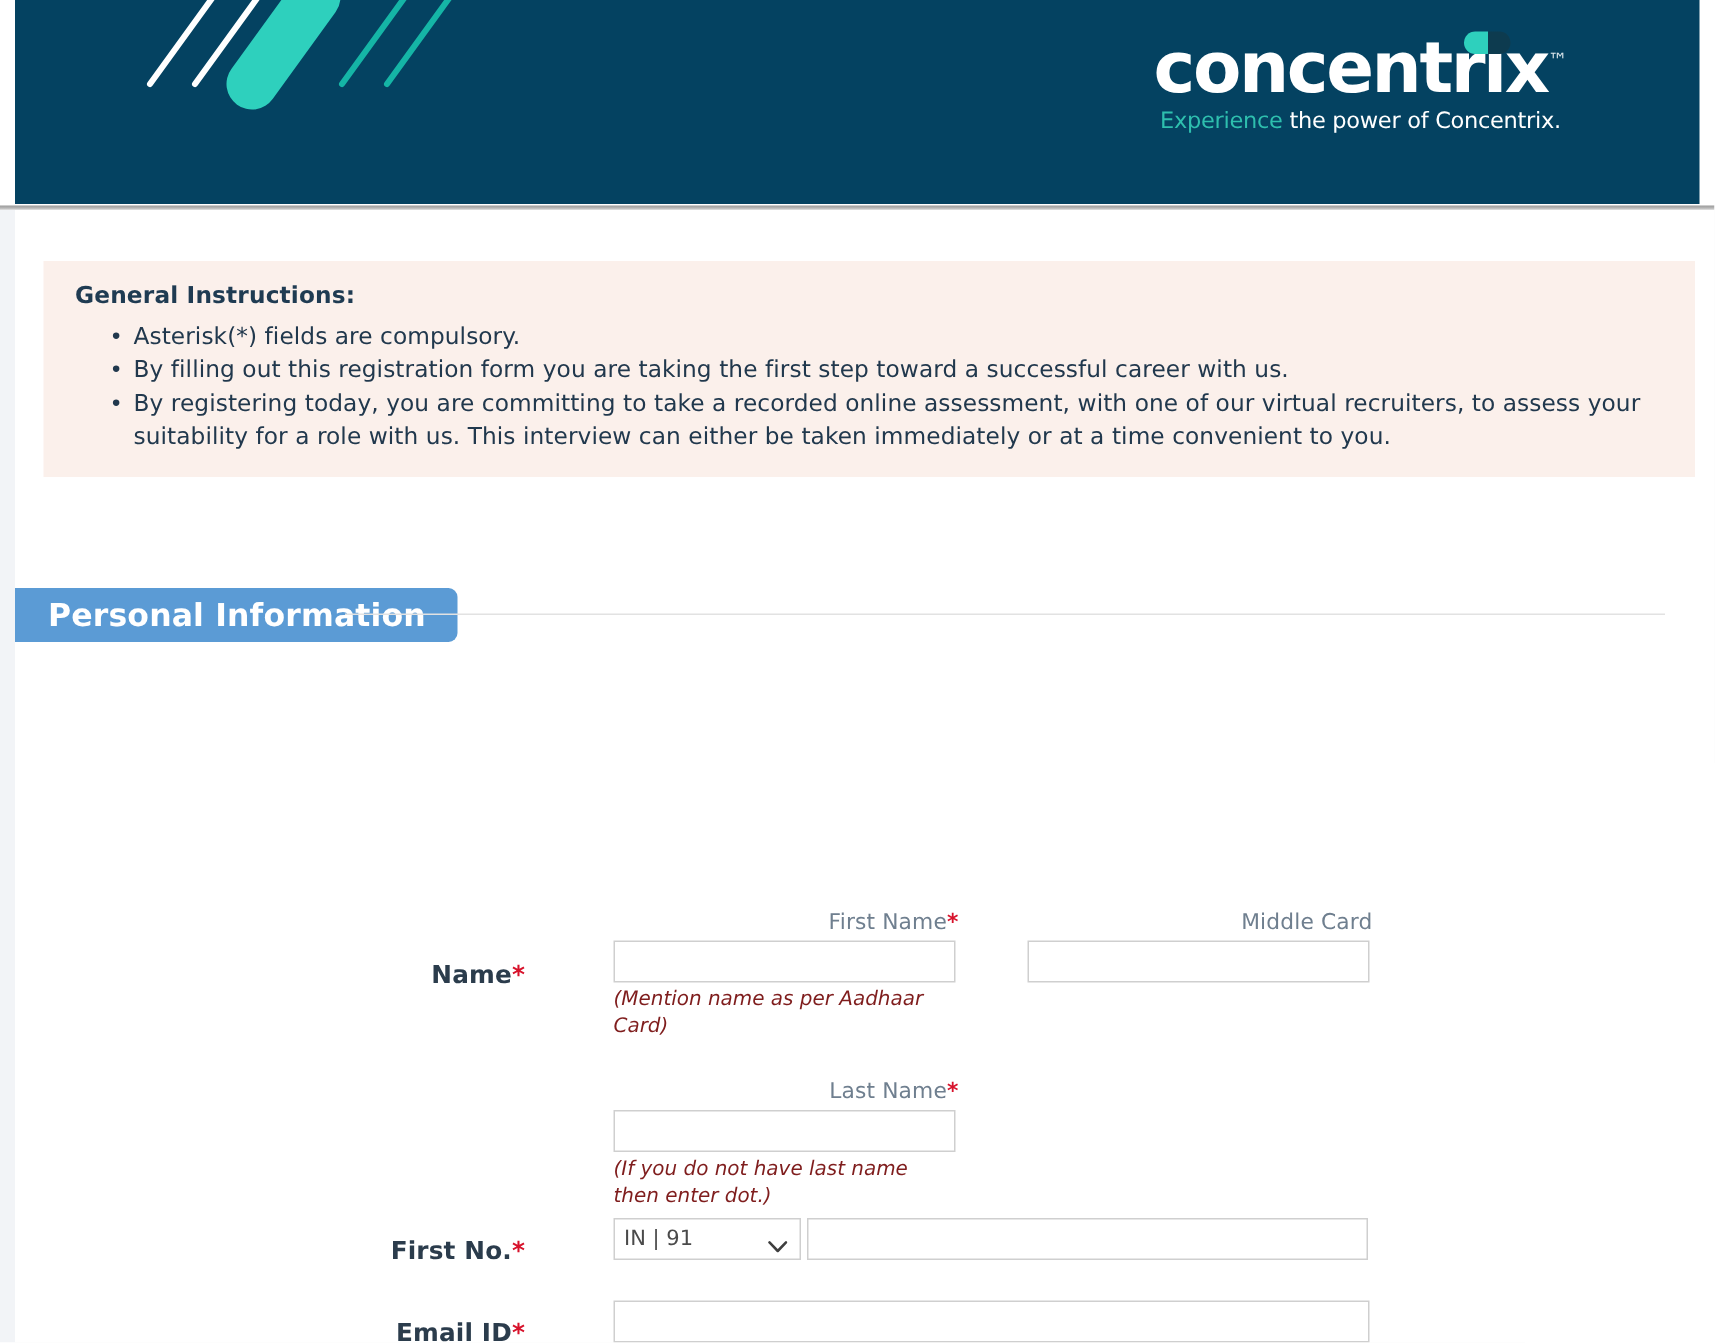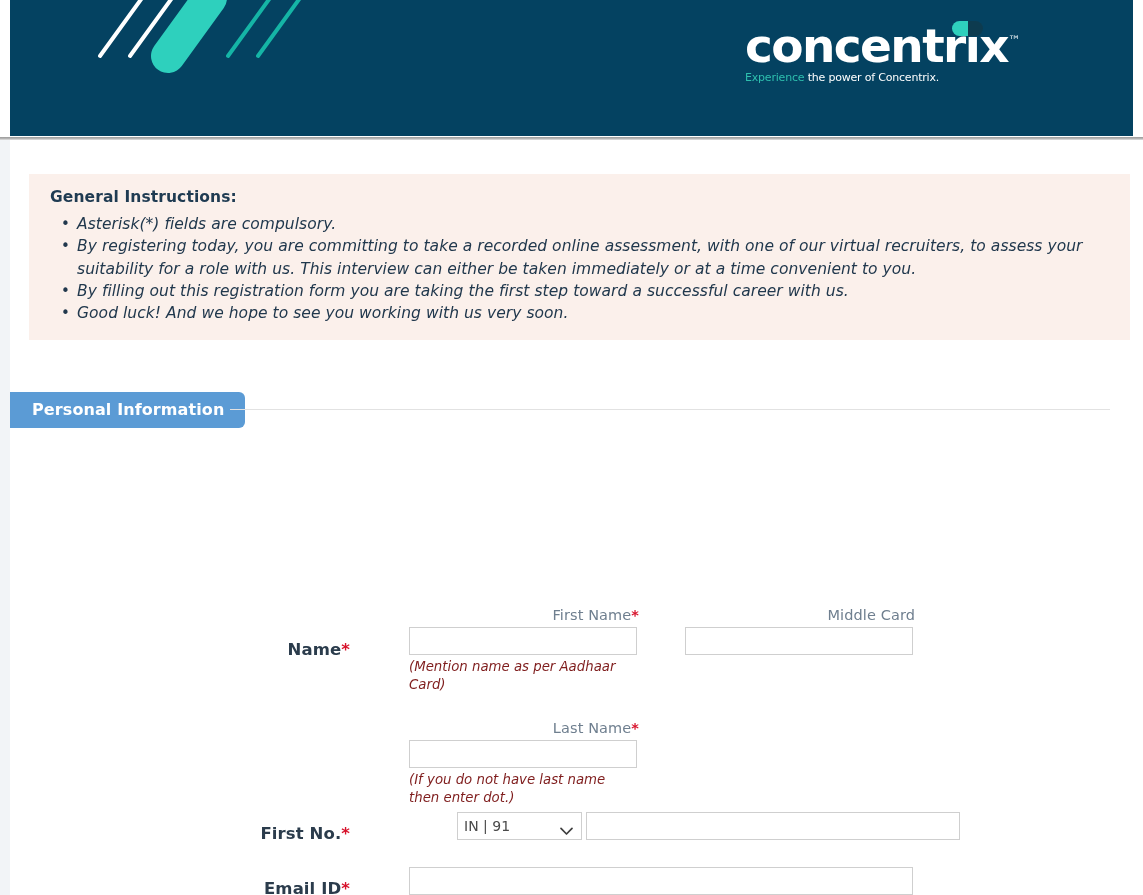"concentrix™" .brand-lockup { right: 88px -> 76px; text-align: left -> center }
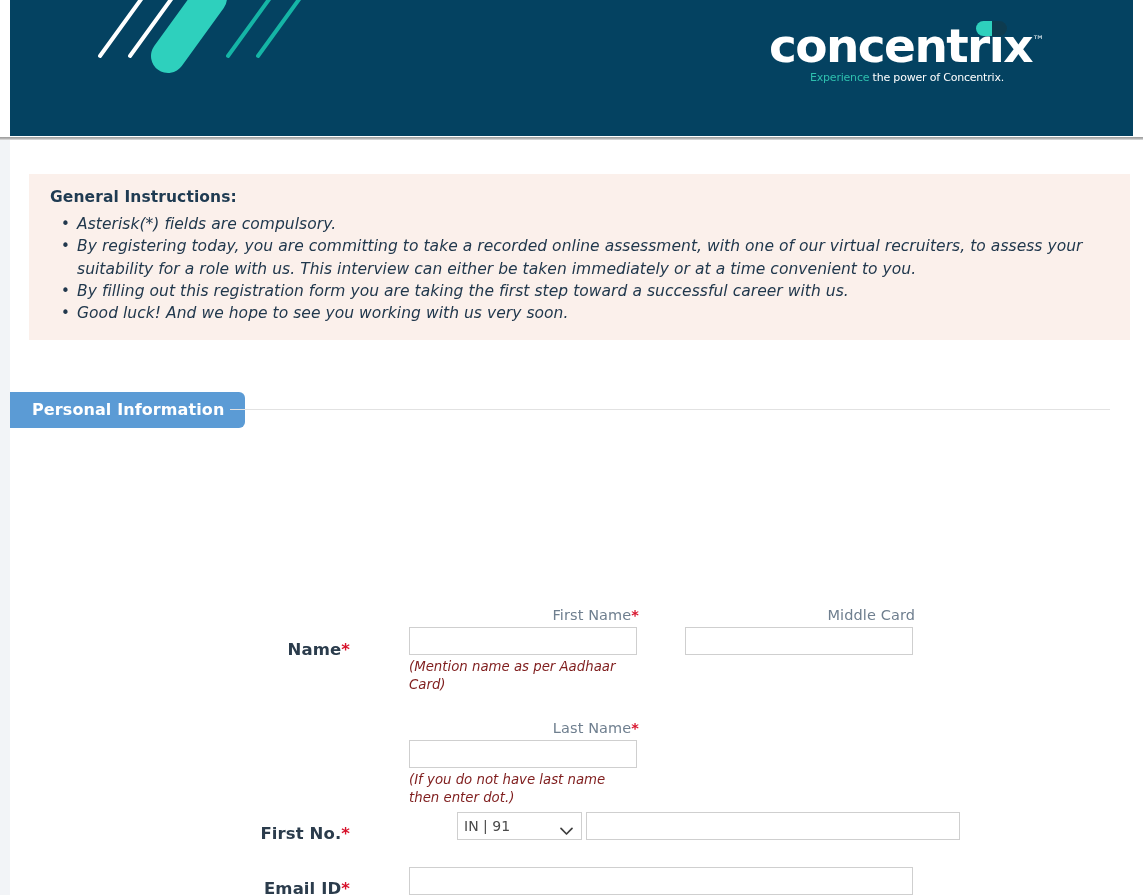"Experience the power of Concentrix." .brand-tagline { font-size: 11px -> 15px }
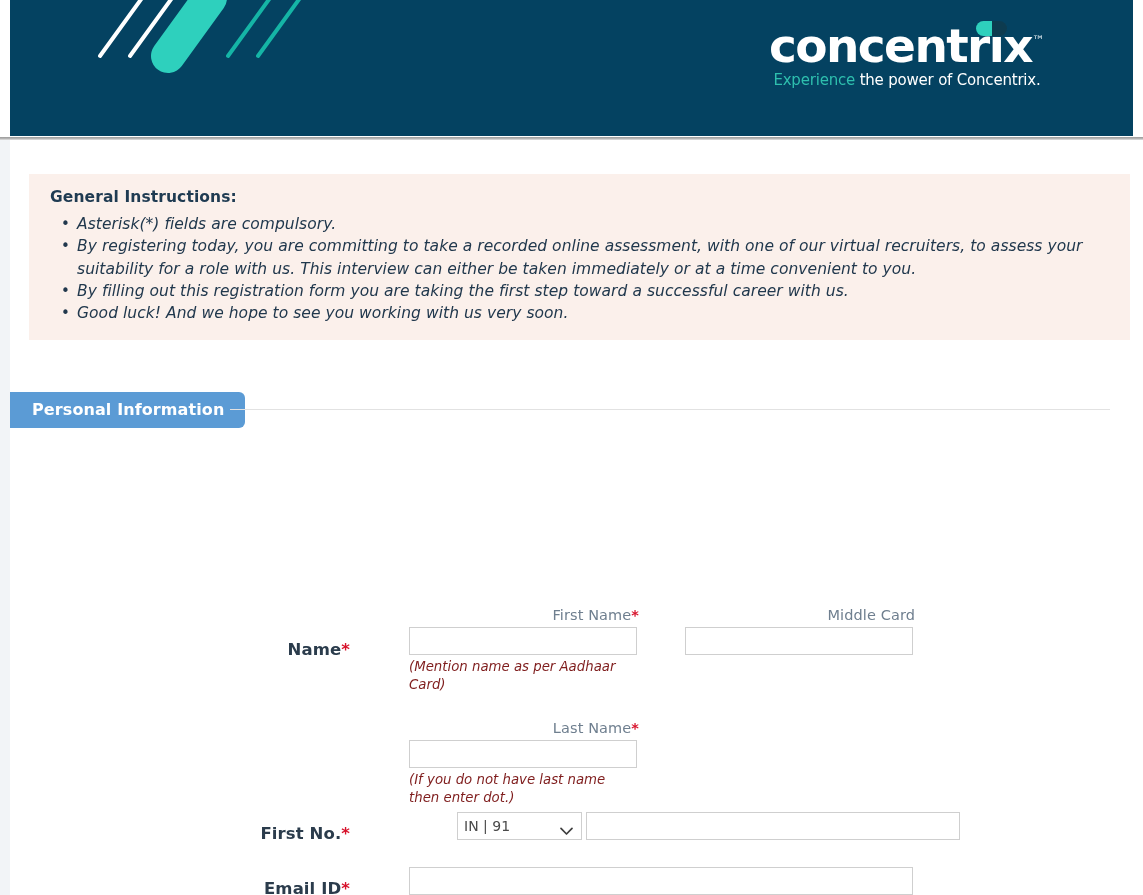"Asterisk(*) fields are compulsory." .instructions ul { font-style: italic -> none; padding-left: 48px -> 60px }
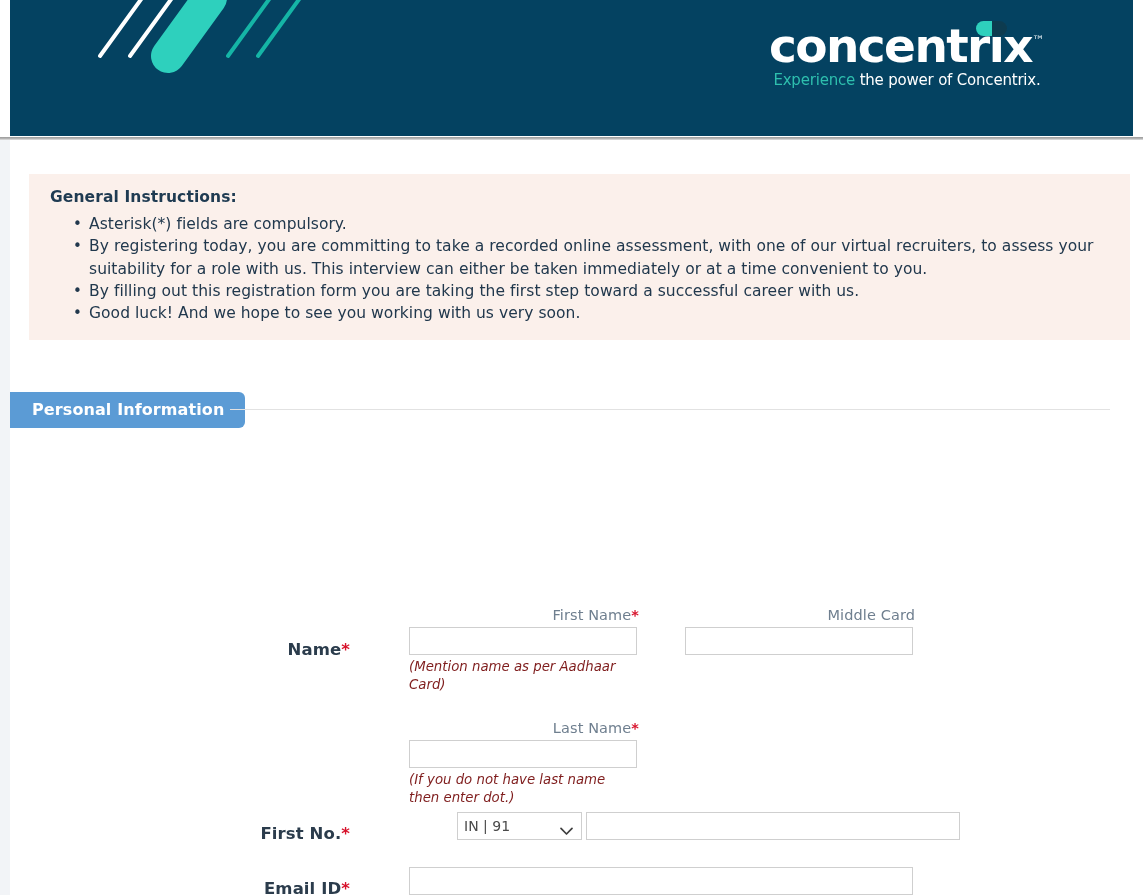"By registering today, you are" li { order: before "By filling out this registration" -> after "By filling out this registration" }
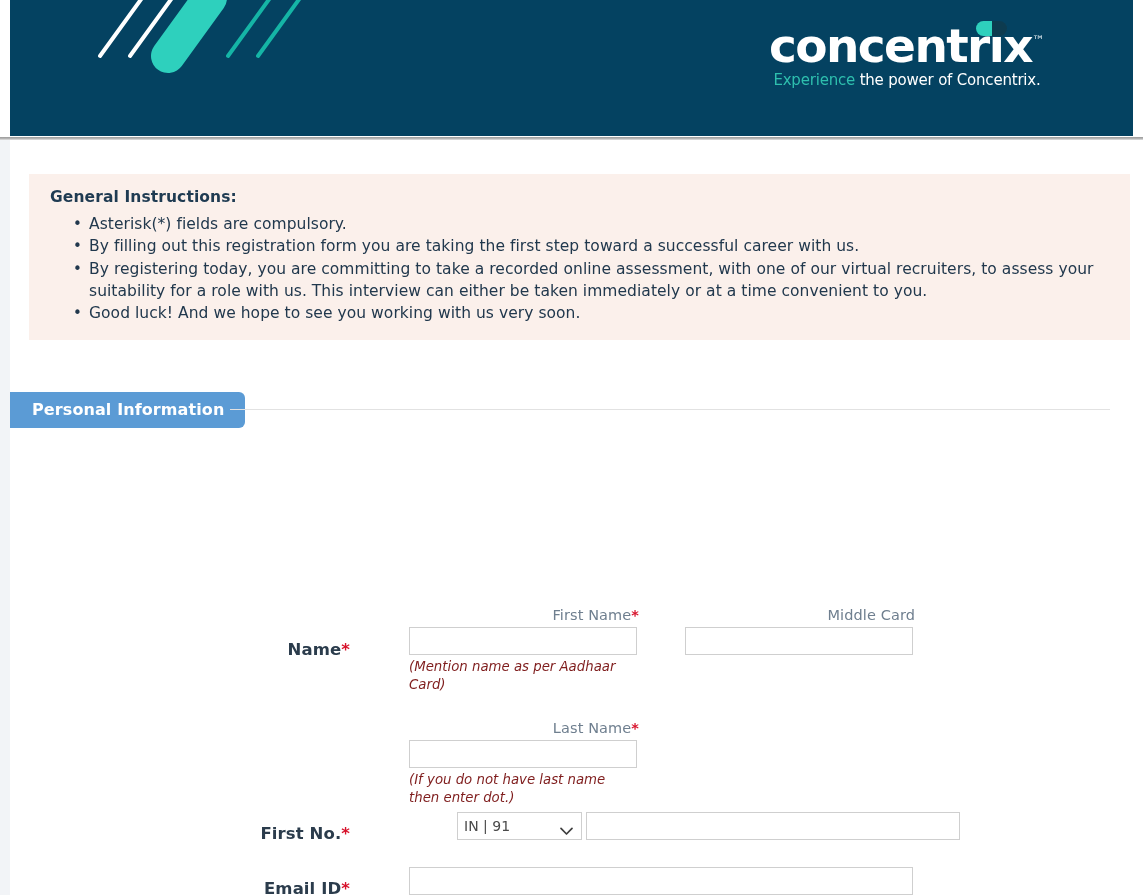"Good luck! And we hope" li { html: <li>Good luck! And we hope to see you working with us very soon.</li> -> none }
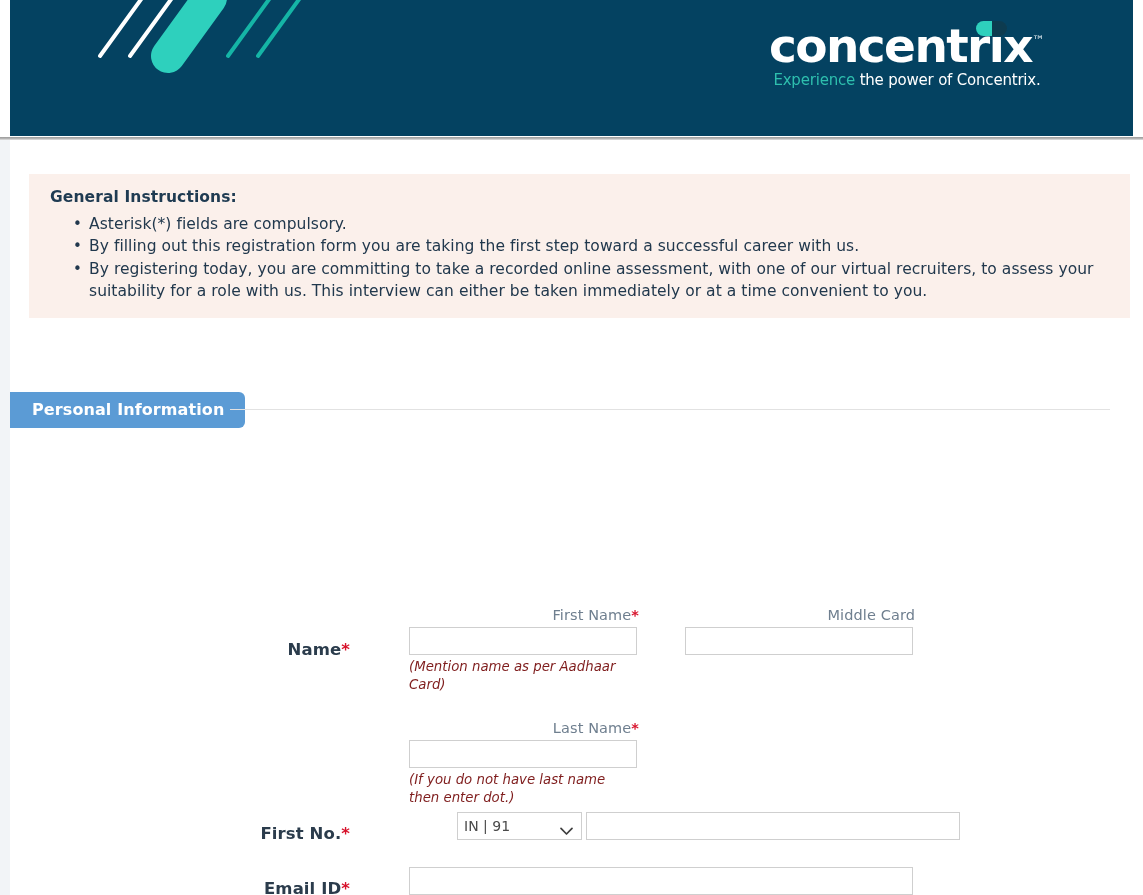"Personal Information" .tab-active { font-size: 16px -> 21px }
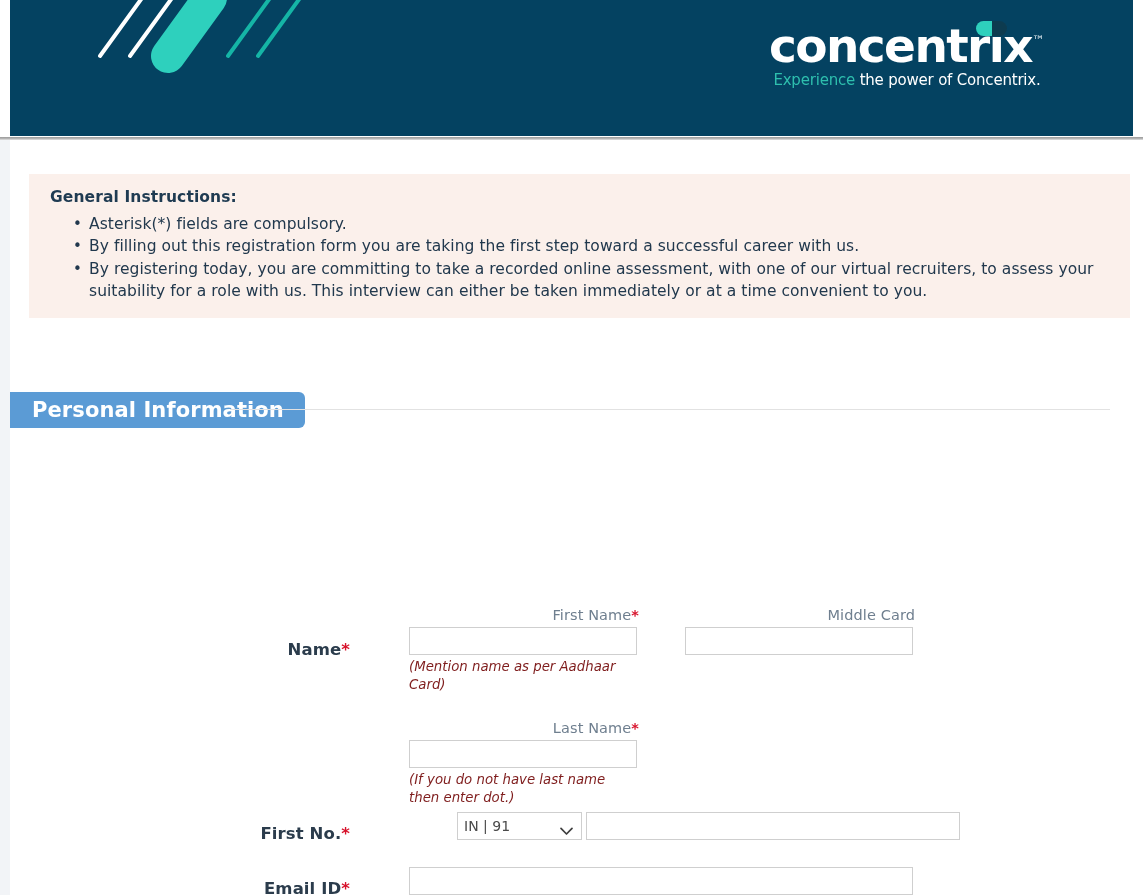"IN | 91" .mobile-fields { margin-left: 48px -> none }
